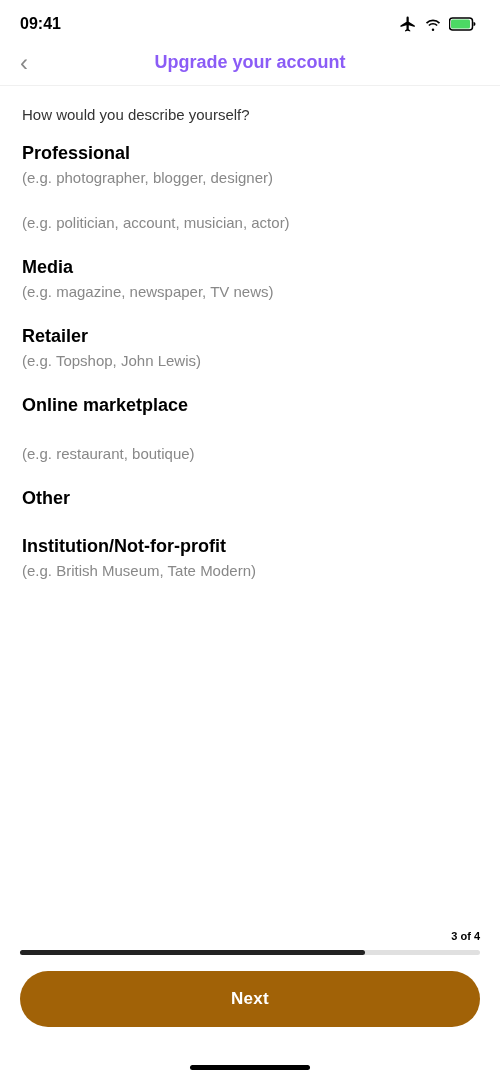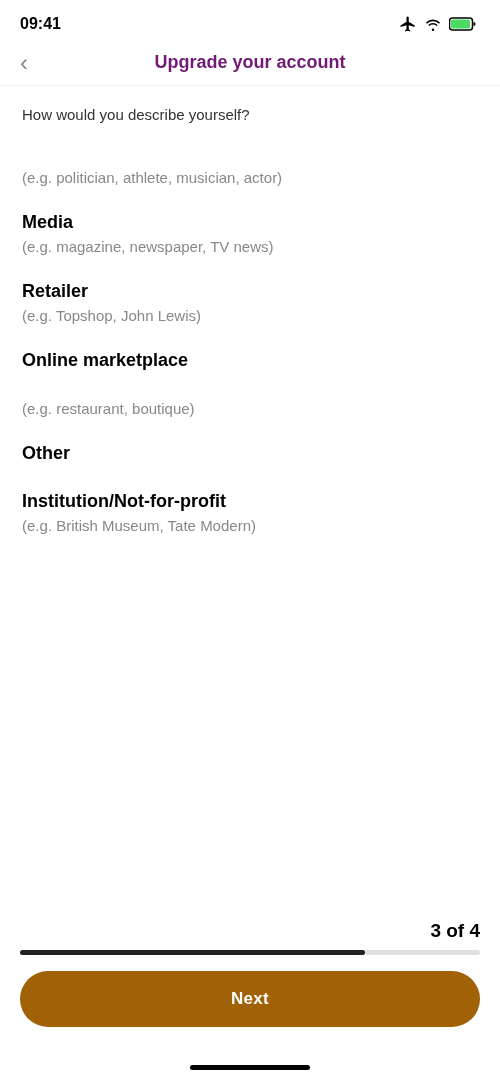"Upgrade your account" .header-title { color: #701a75 -> #8b5cf6 }
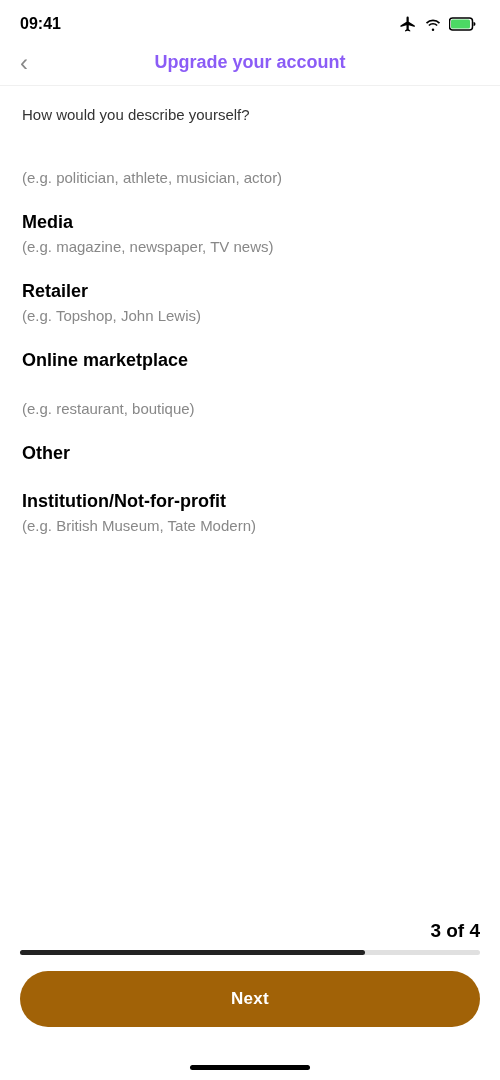"How would you describe yourself?" .subtitle { margin-bottom: 32px -> 8px }
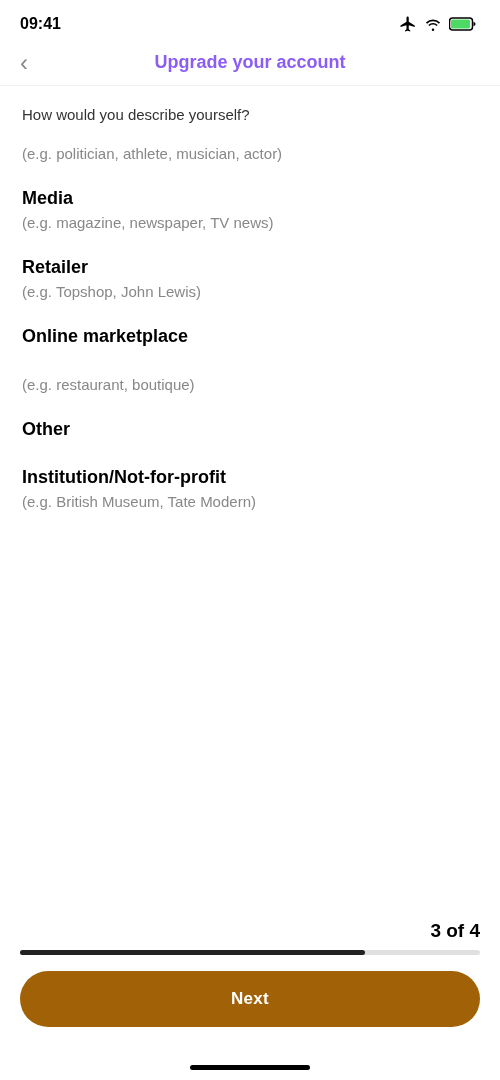"Professional" div.option-item { html: none -> <div> <div>Professional</div> <div>(e.g. photographer, blogger, designer)</div> </div> }
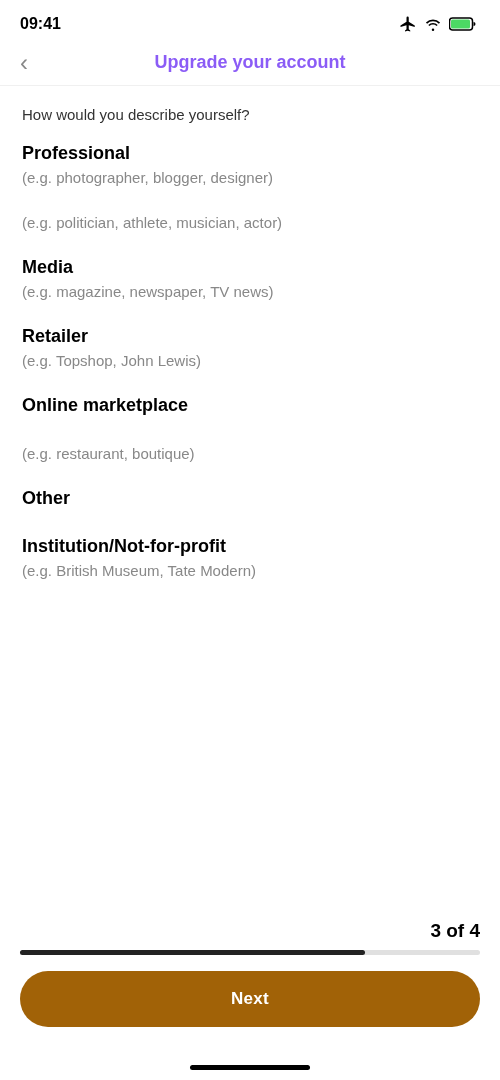"(e.g. politician, athlete, musician," div.option-example { text: athlete -> account }
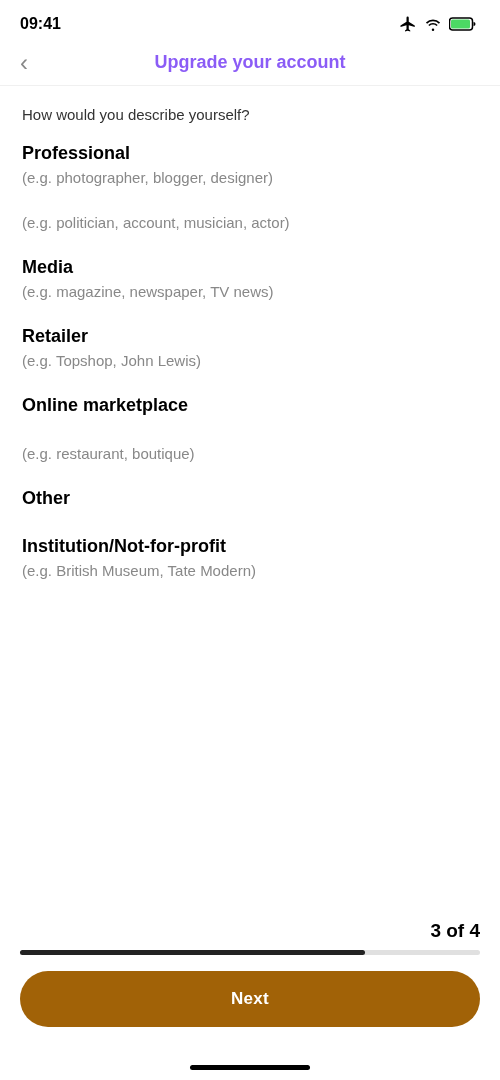"3 of 4" .progress-label { font-size: 19px -> 11px }
